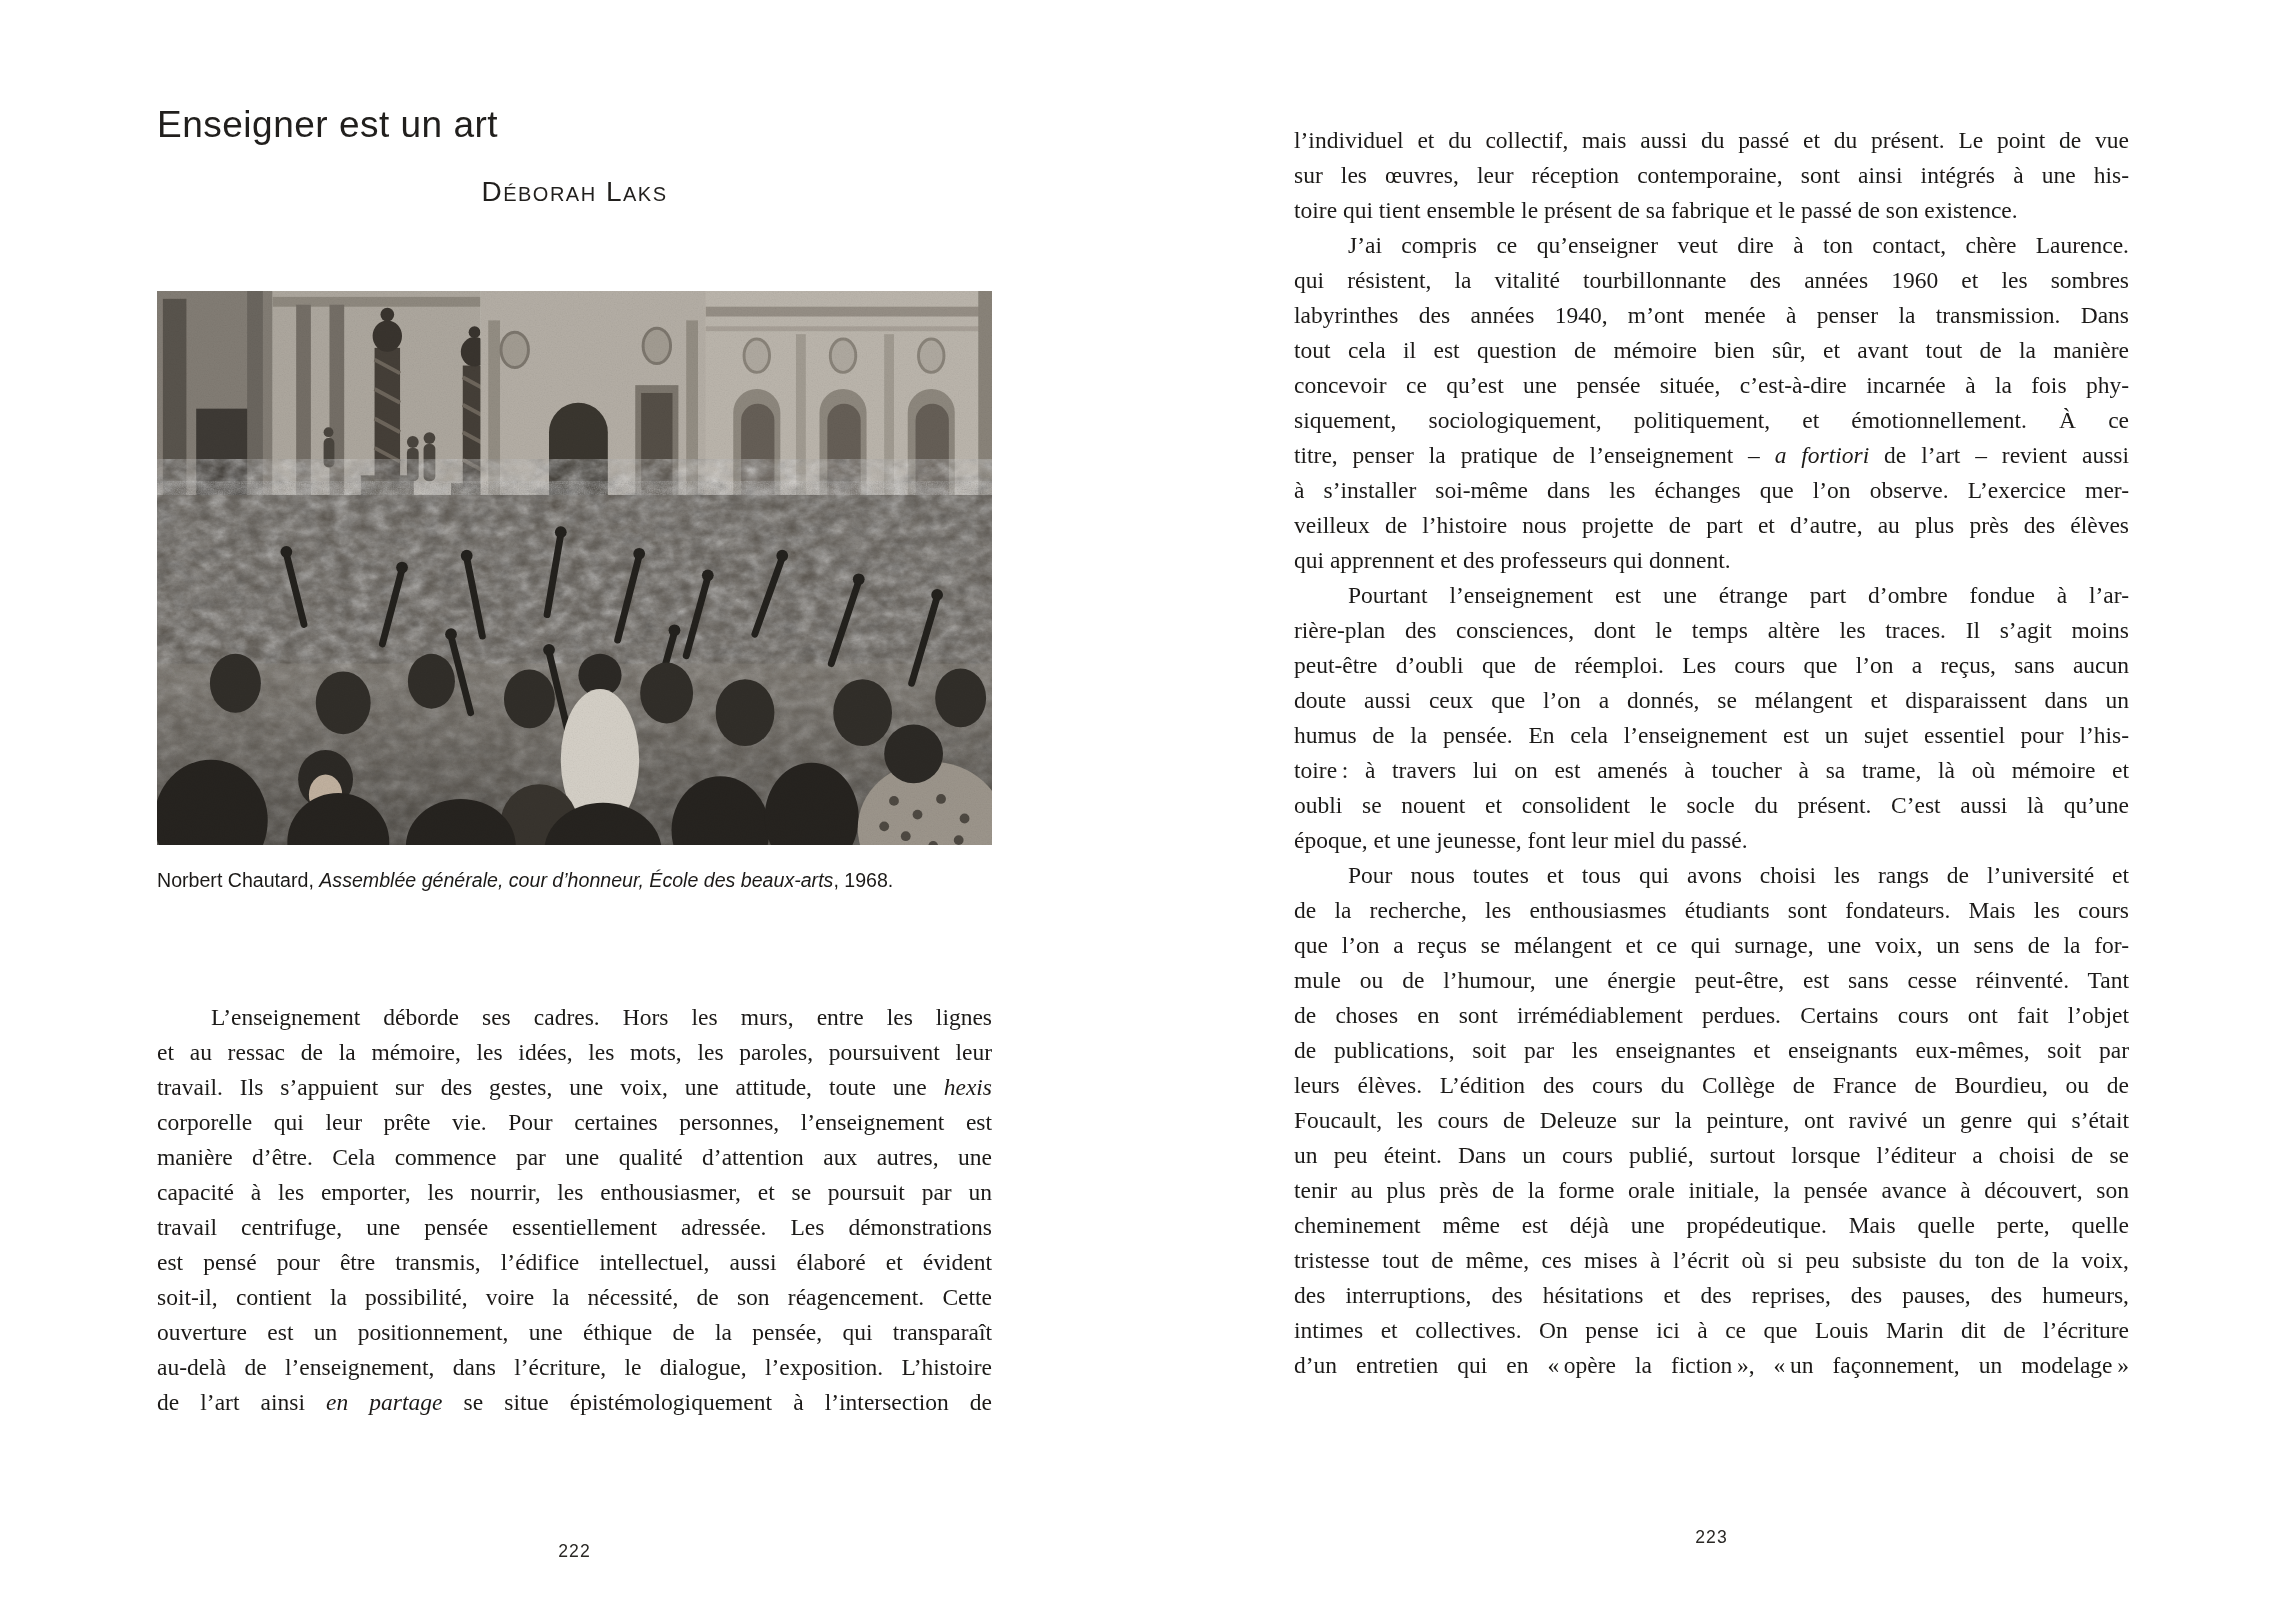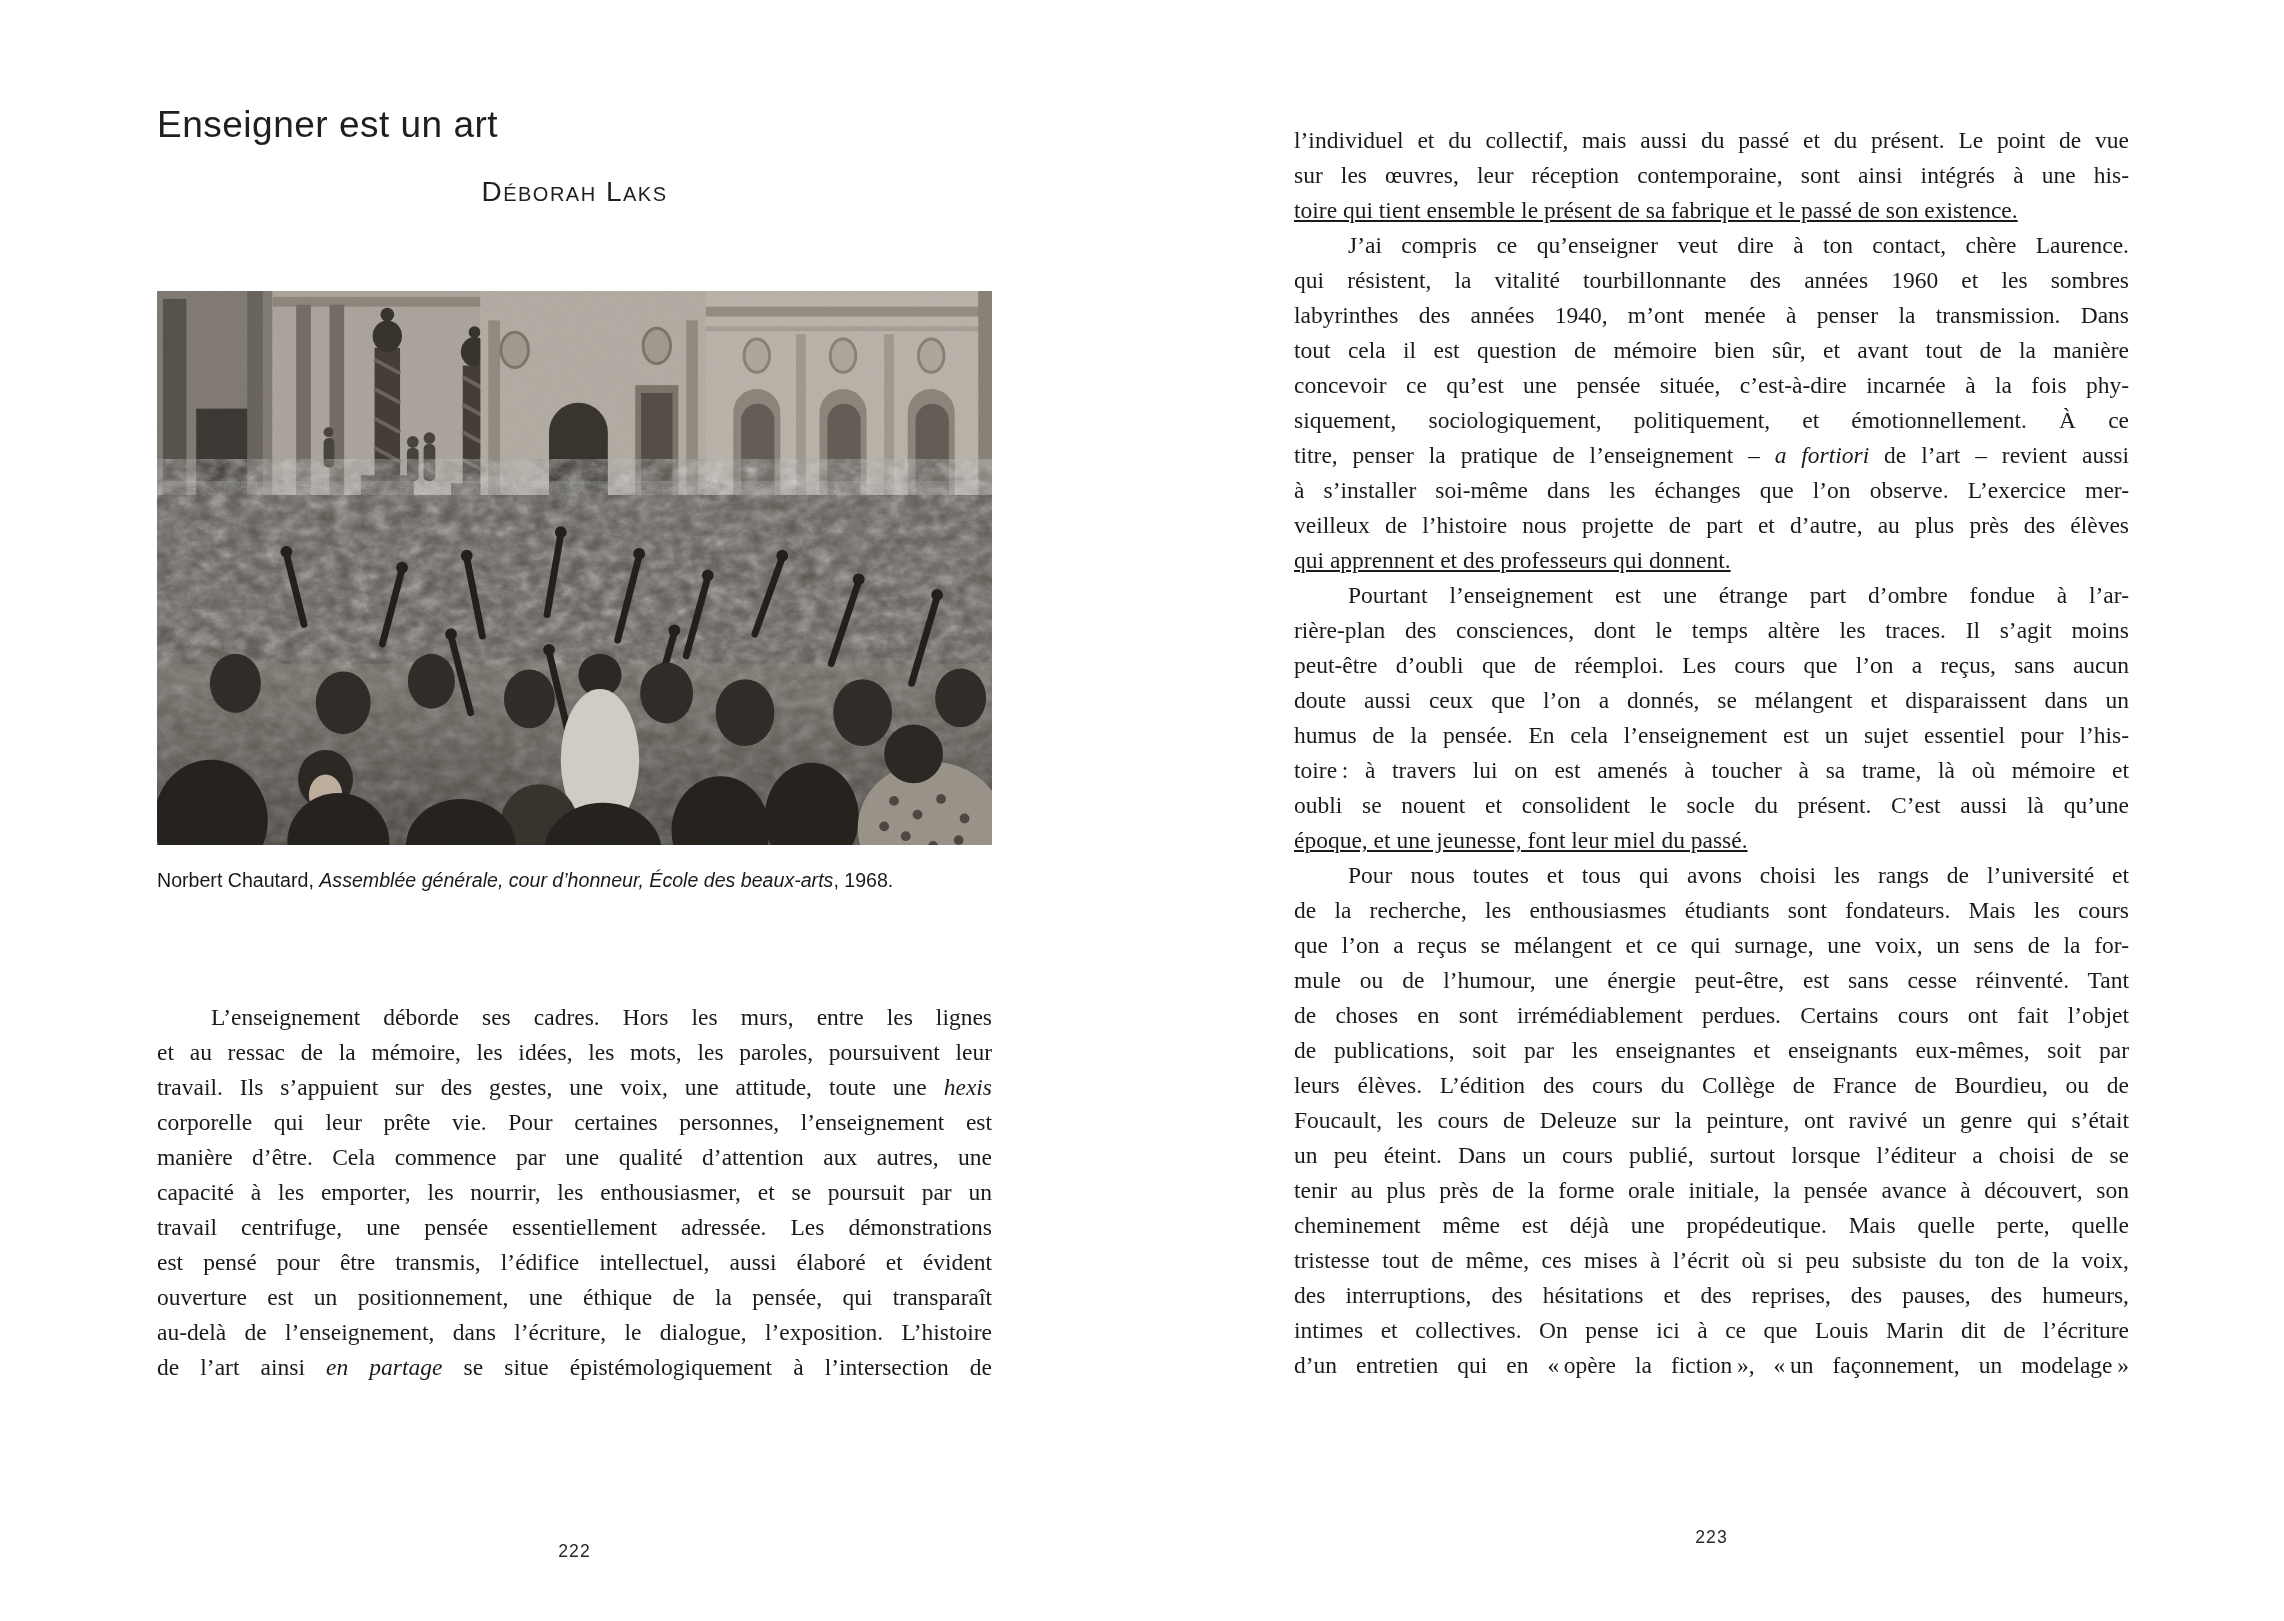"toire qui tient ensemble le" .line.last { text-decoration: underline -> none }
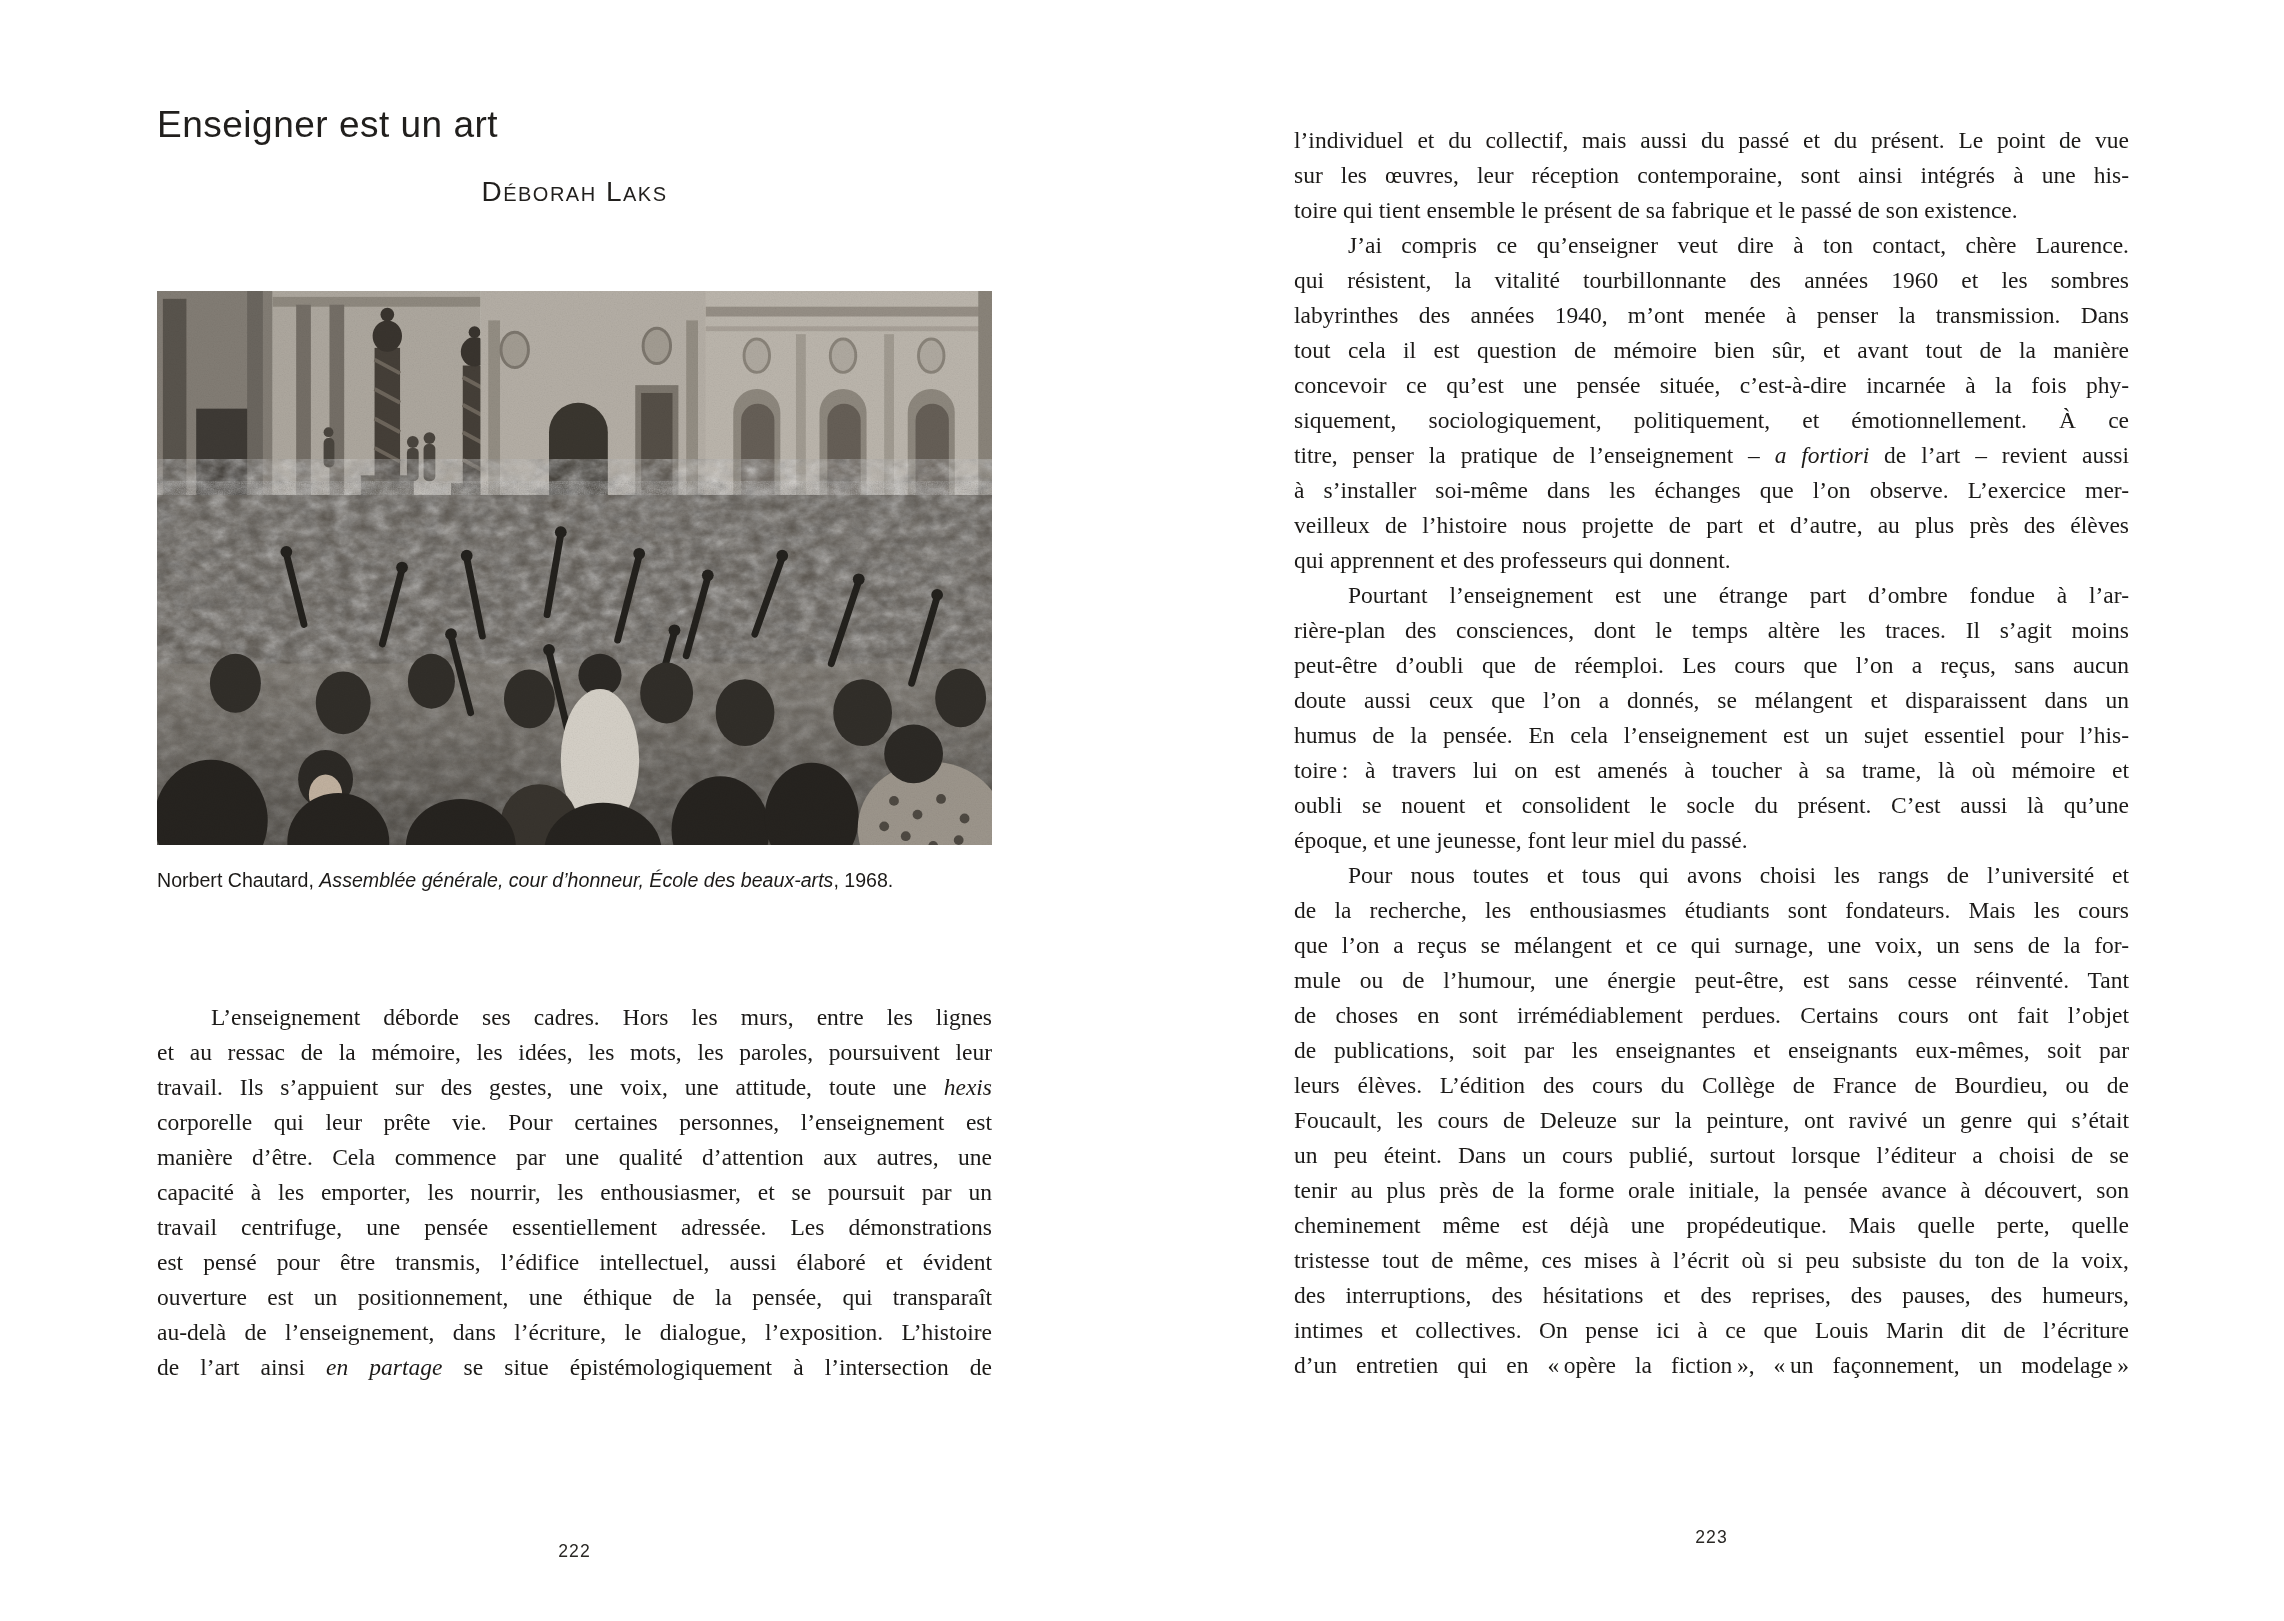"soit-il, contient la possibilité, voire" div.line { html: none -> <div>soit-il, contient la possibilité, voire la nécessité, de son réagencement. Cette</div> }
